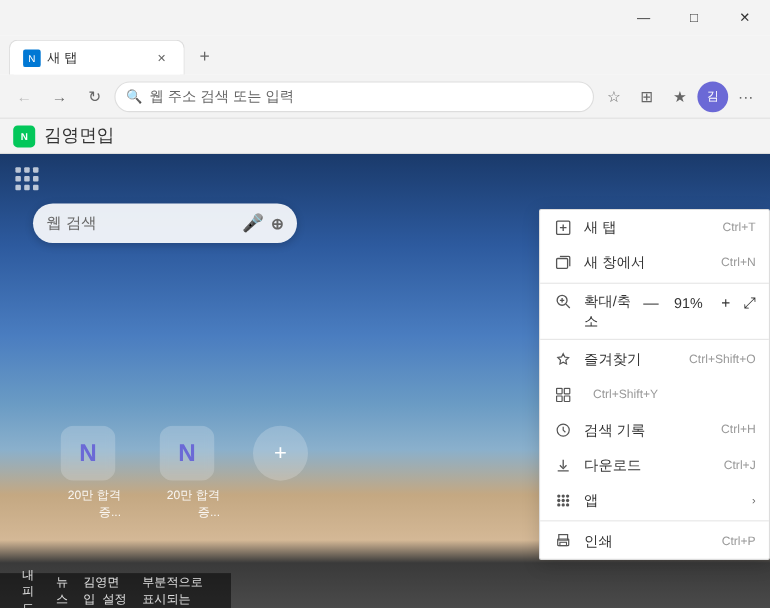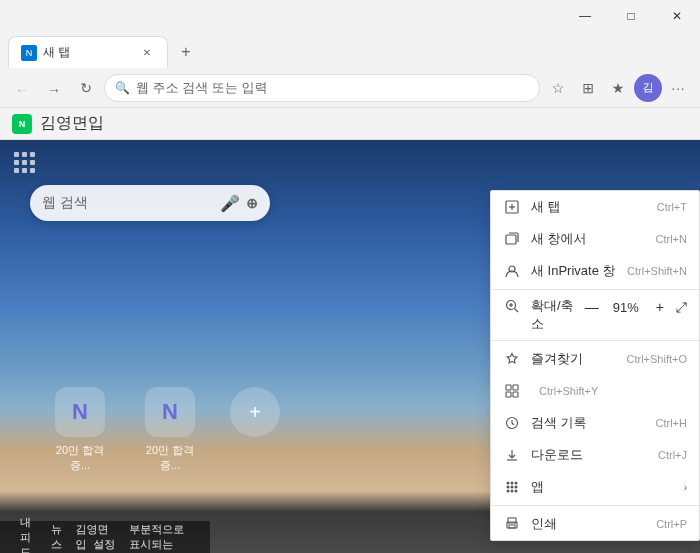"새 InPrivate 창" div.menu-item { html: <div> <div> <svg> <circle></circle> <path></path> </svg> </div> <span>새 InPrivate 창</span> <span>Ctrl+Shift+N</span> </div> -> none }
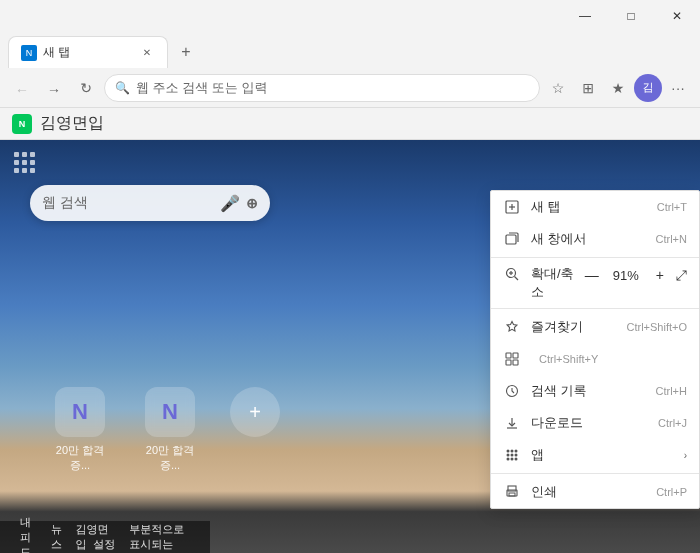"20만 합격증..." .shortcut-label { text-align: center -> right }
